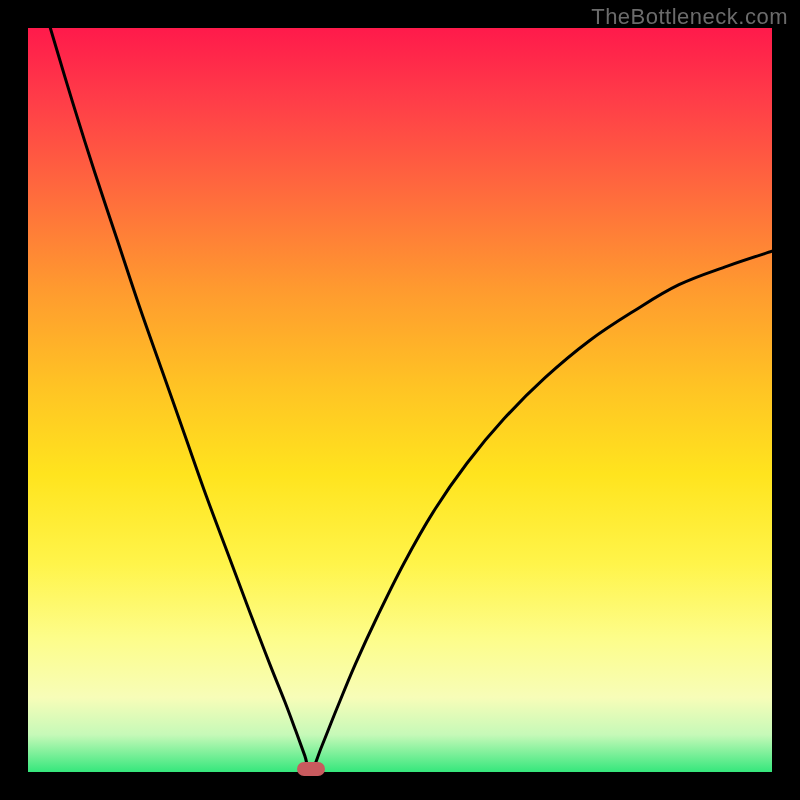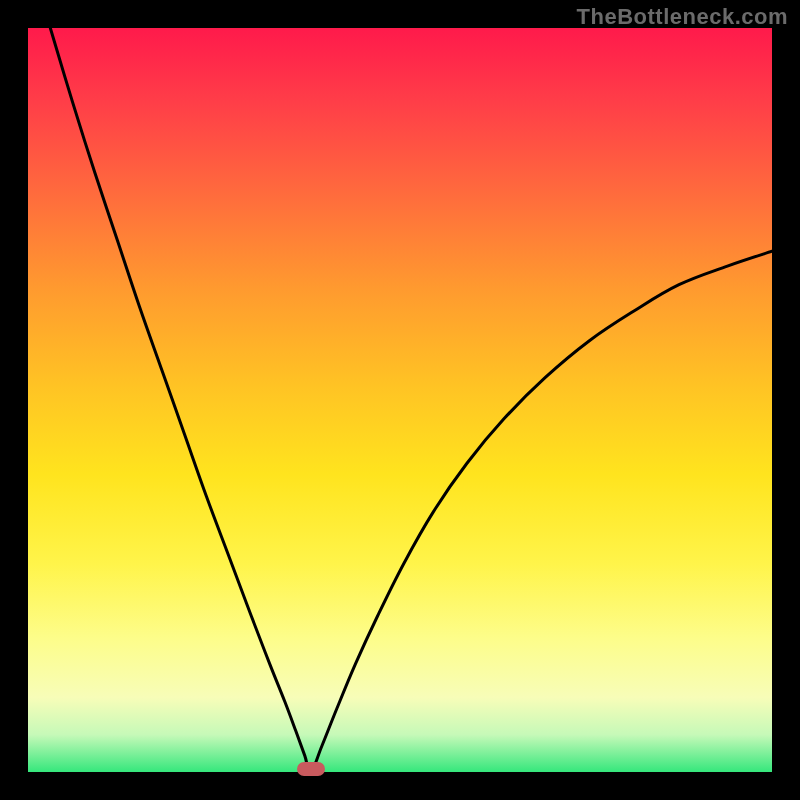"TheBottleneck.com" .watermark { font-weight: 700 -> 400 }
